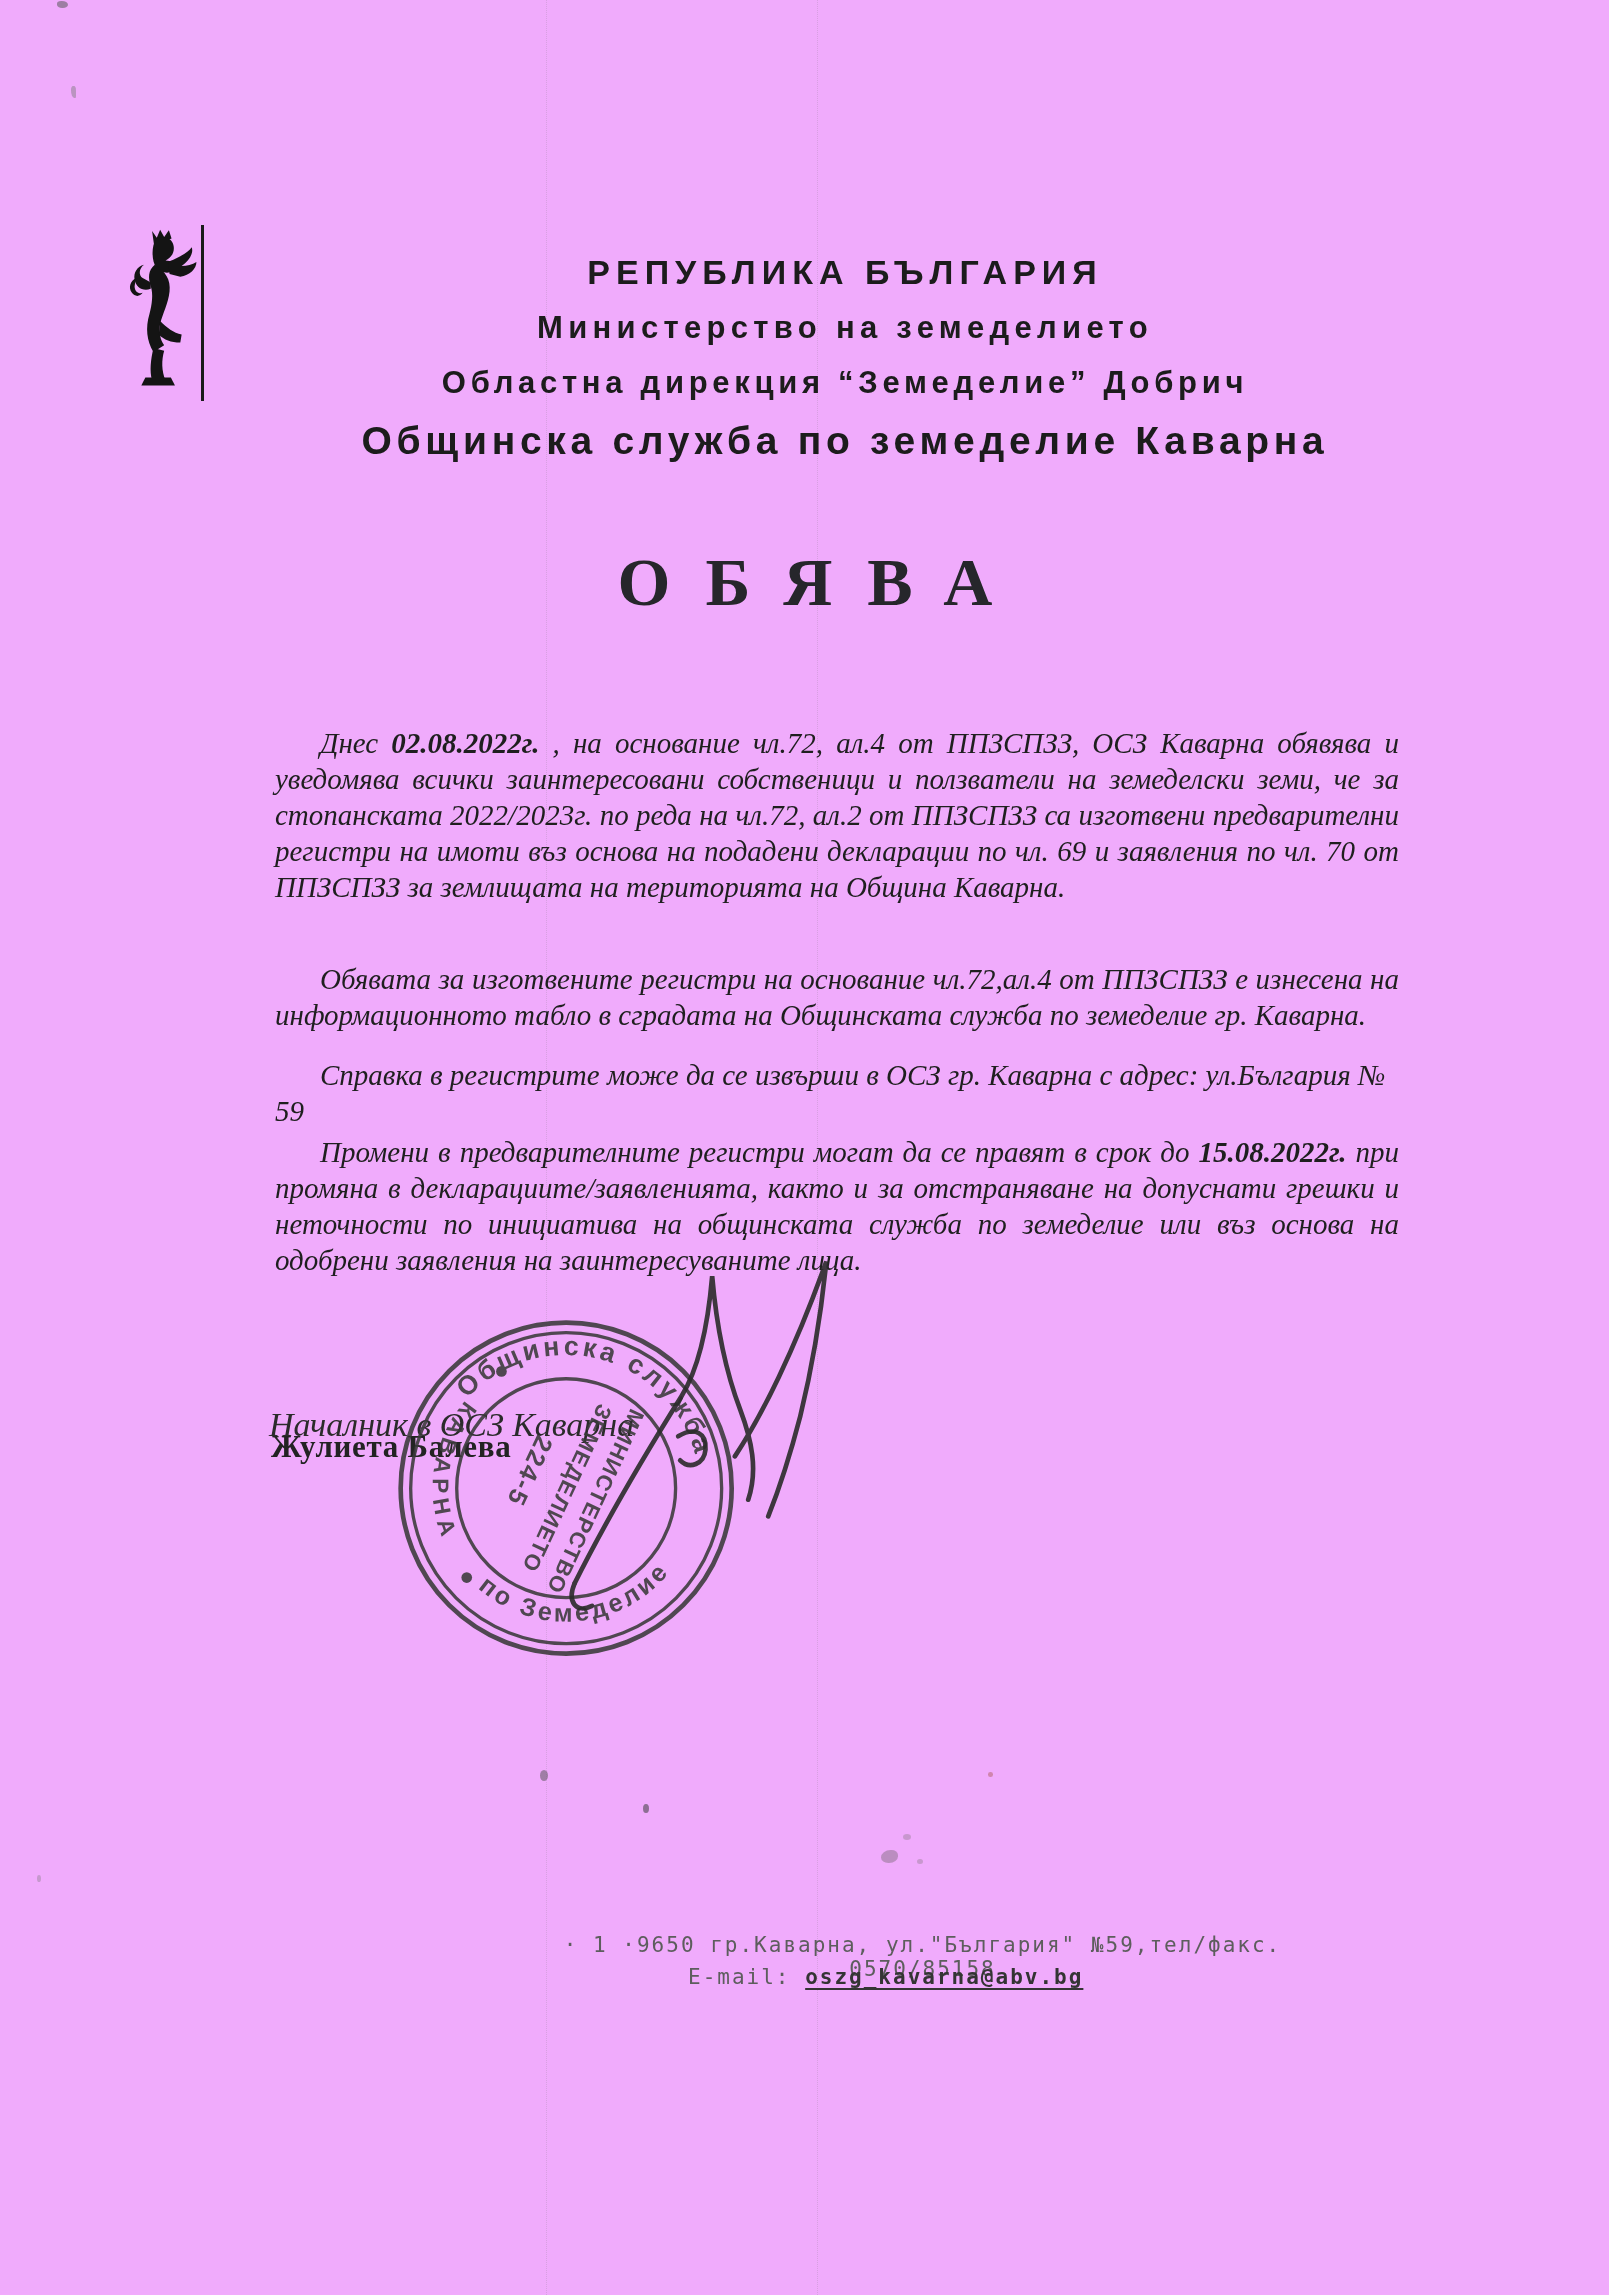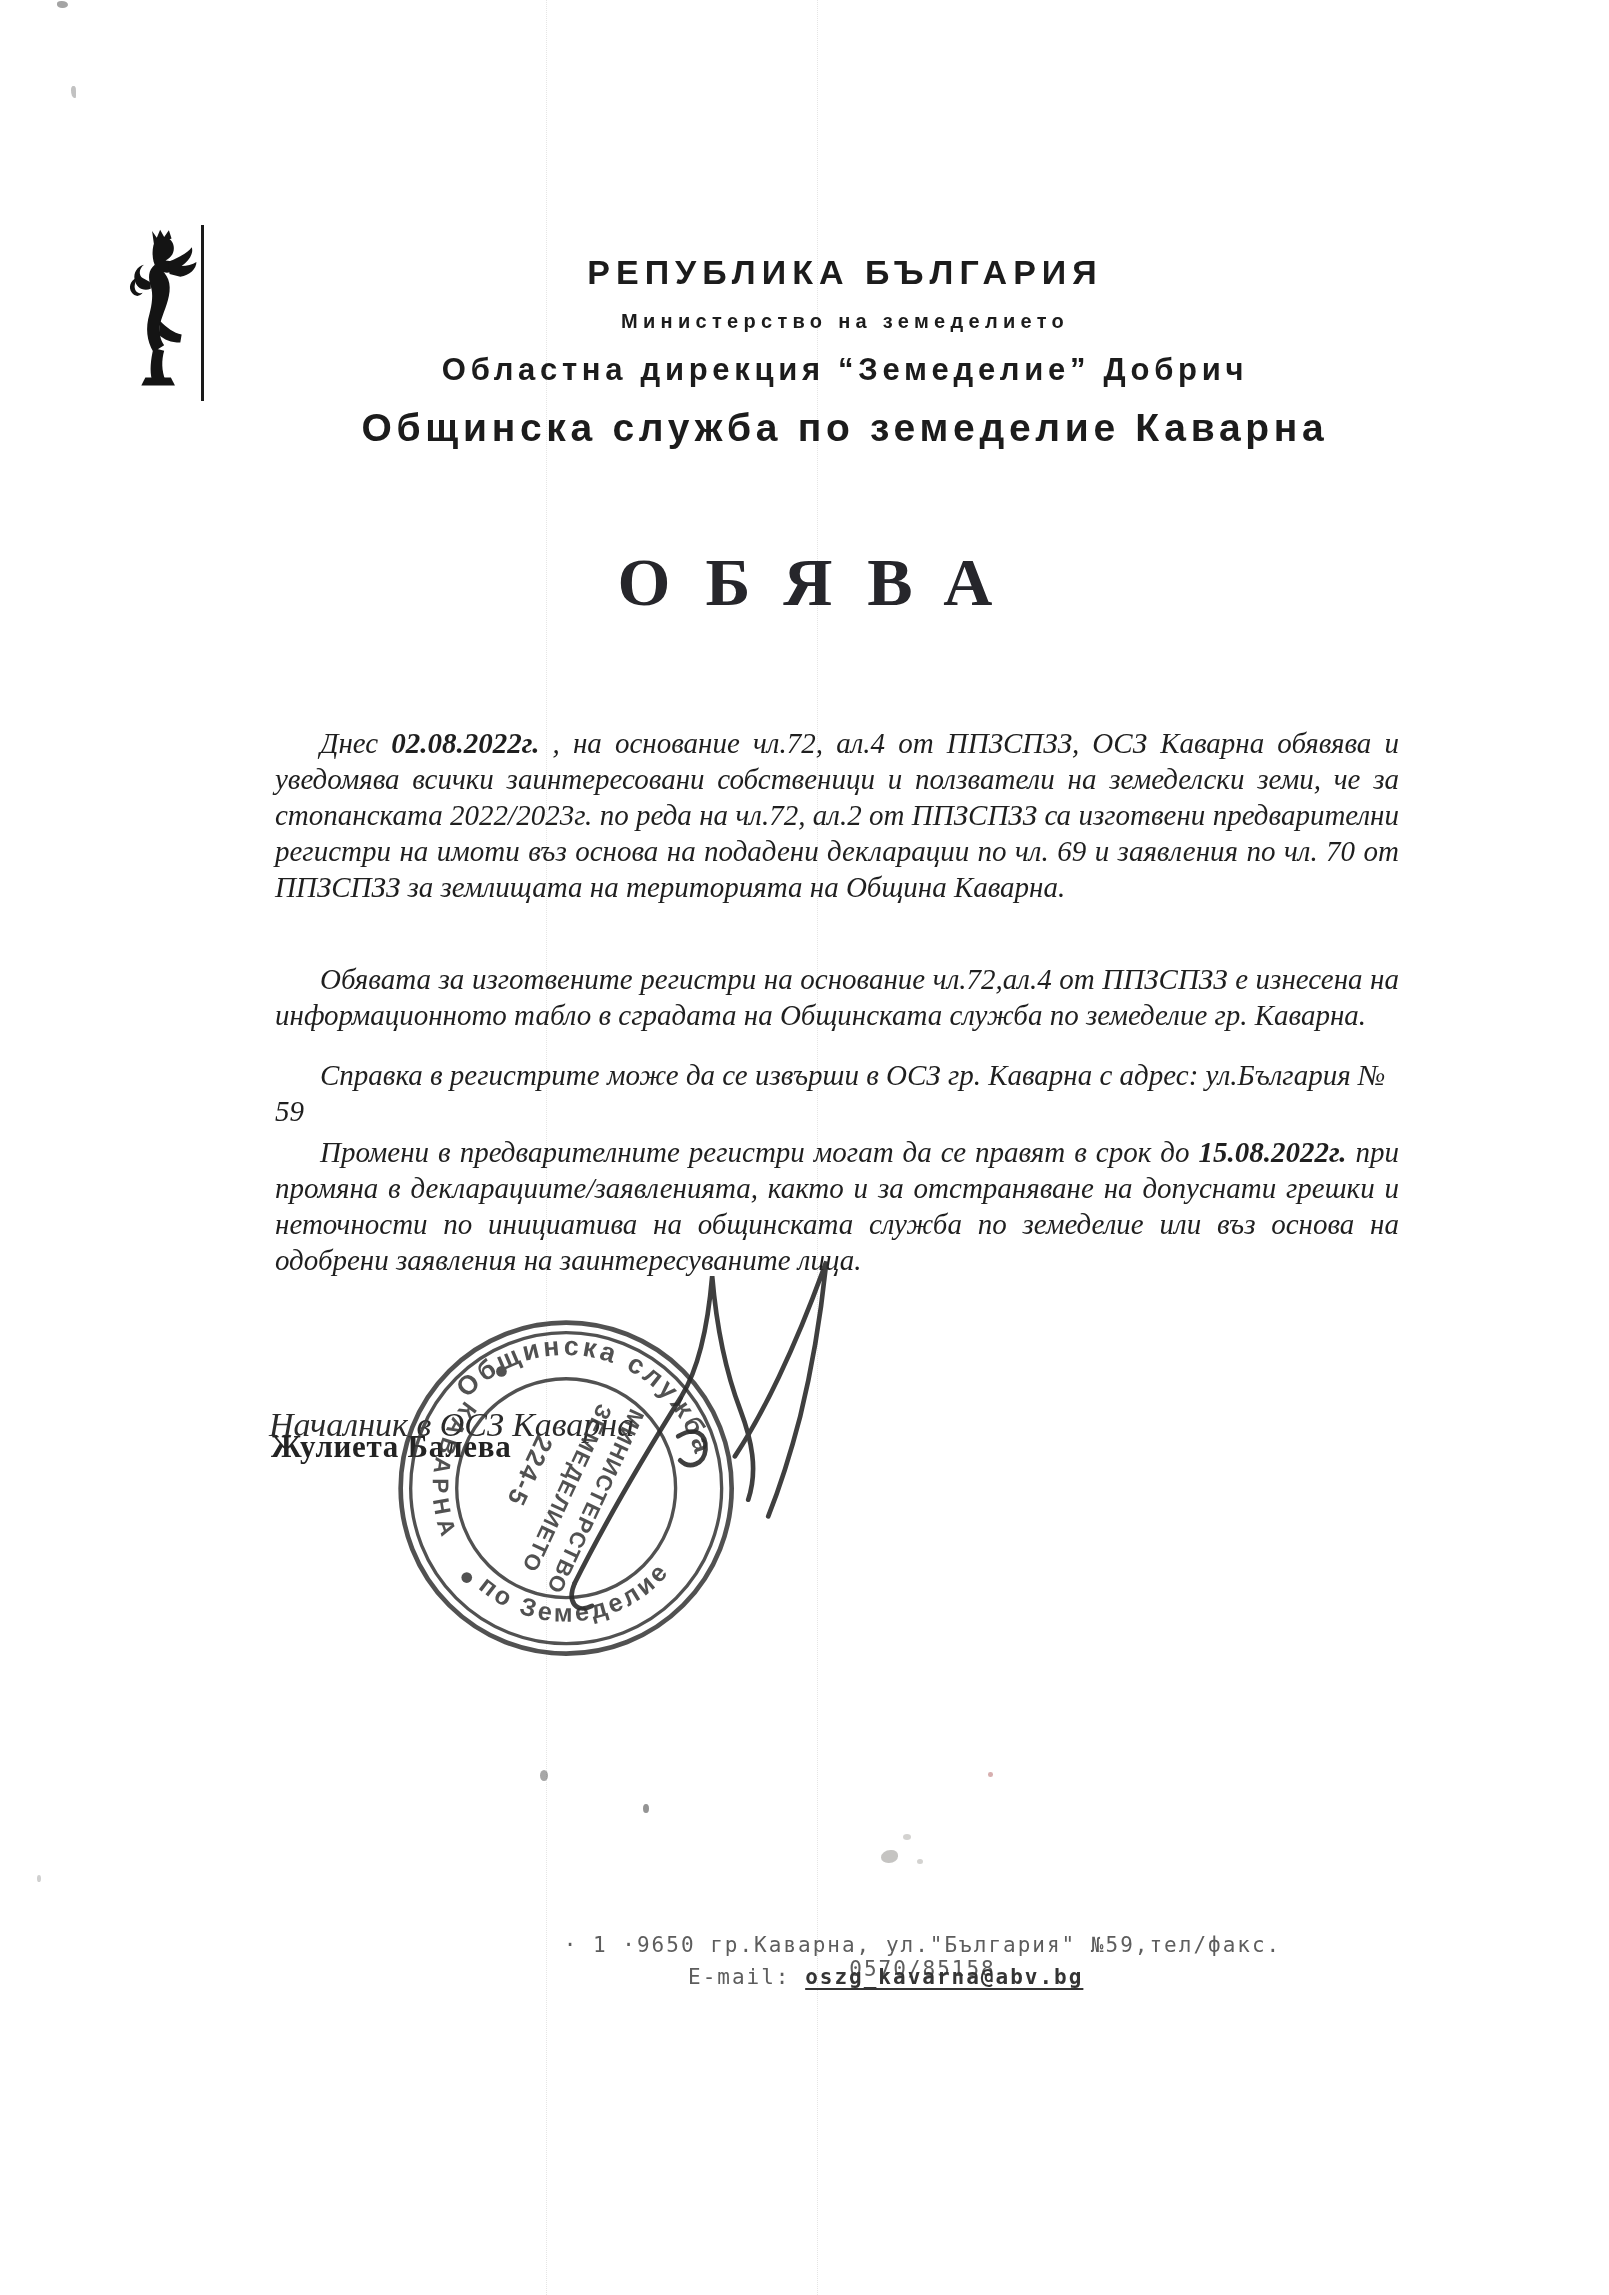"РЕПУБЛИКА БЪЛГАРИЯ" .page { background: #ffffff -> #f0abfc }
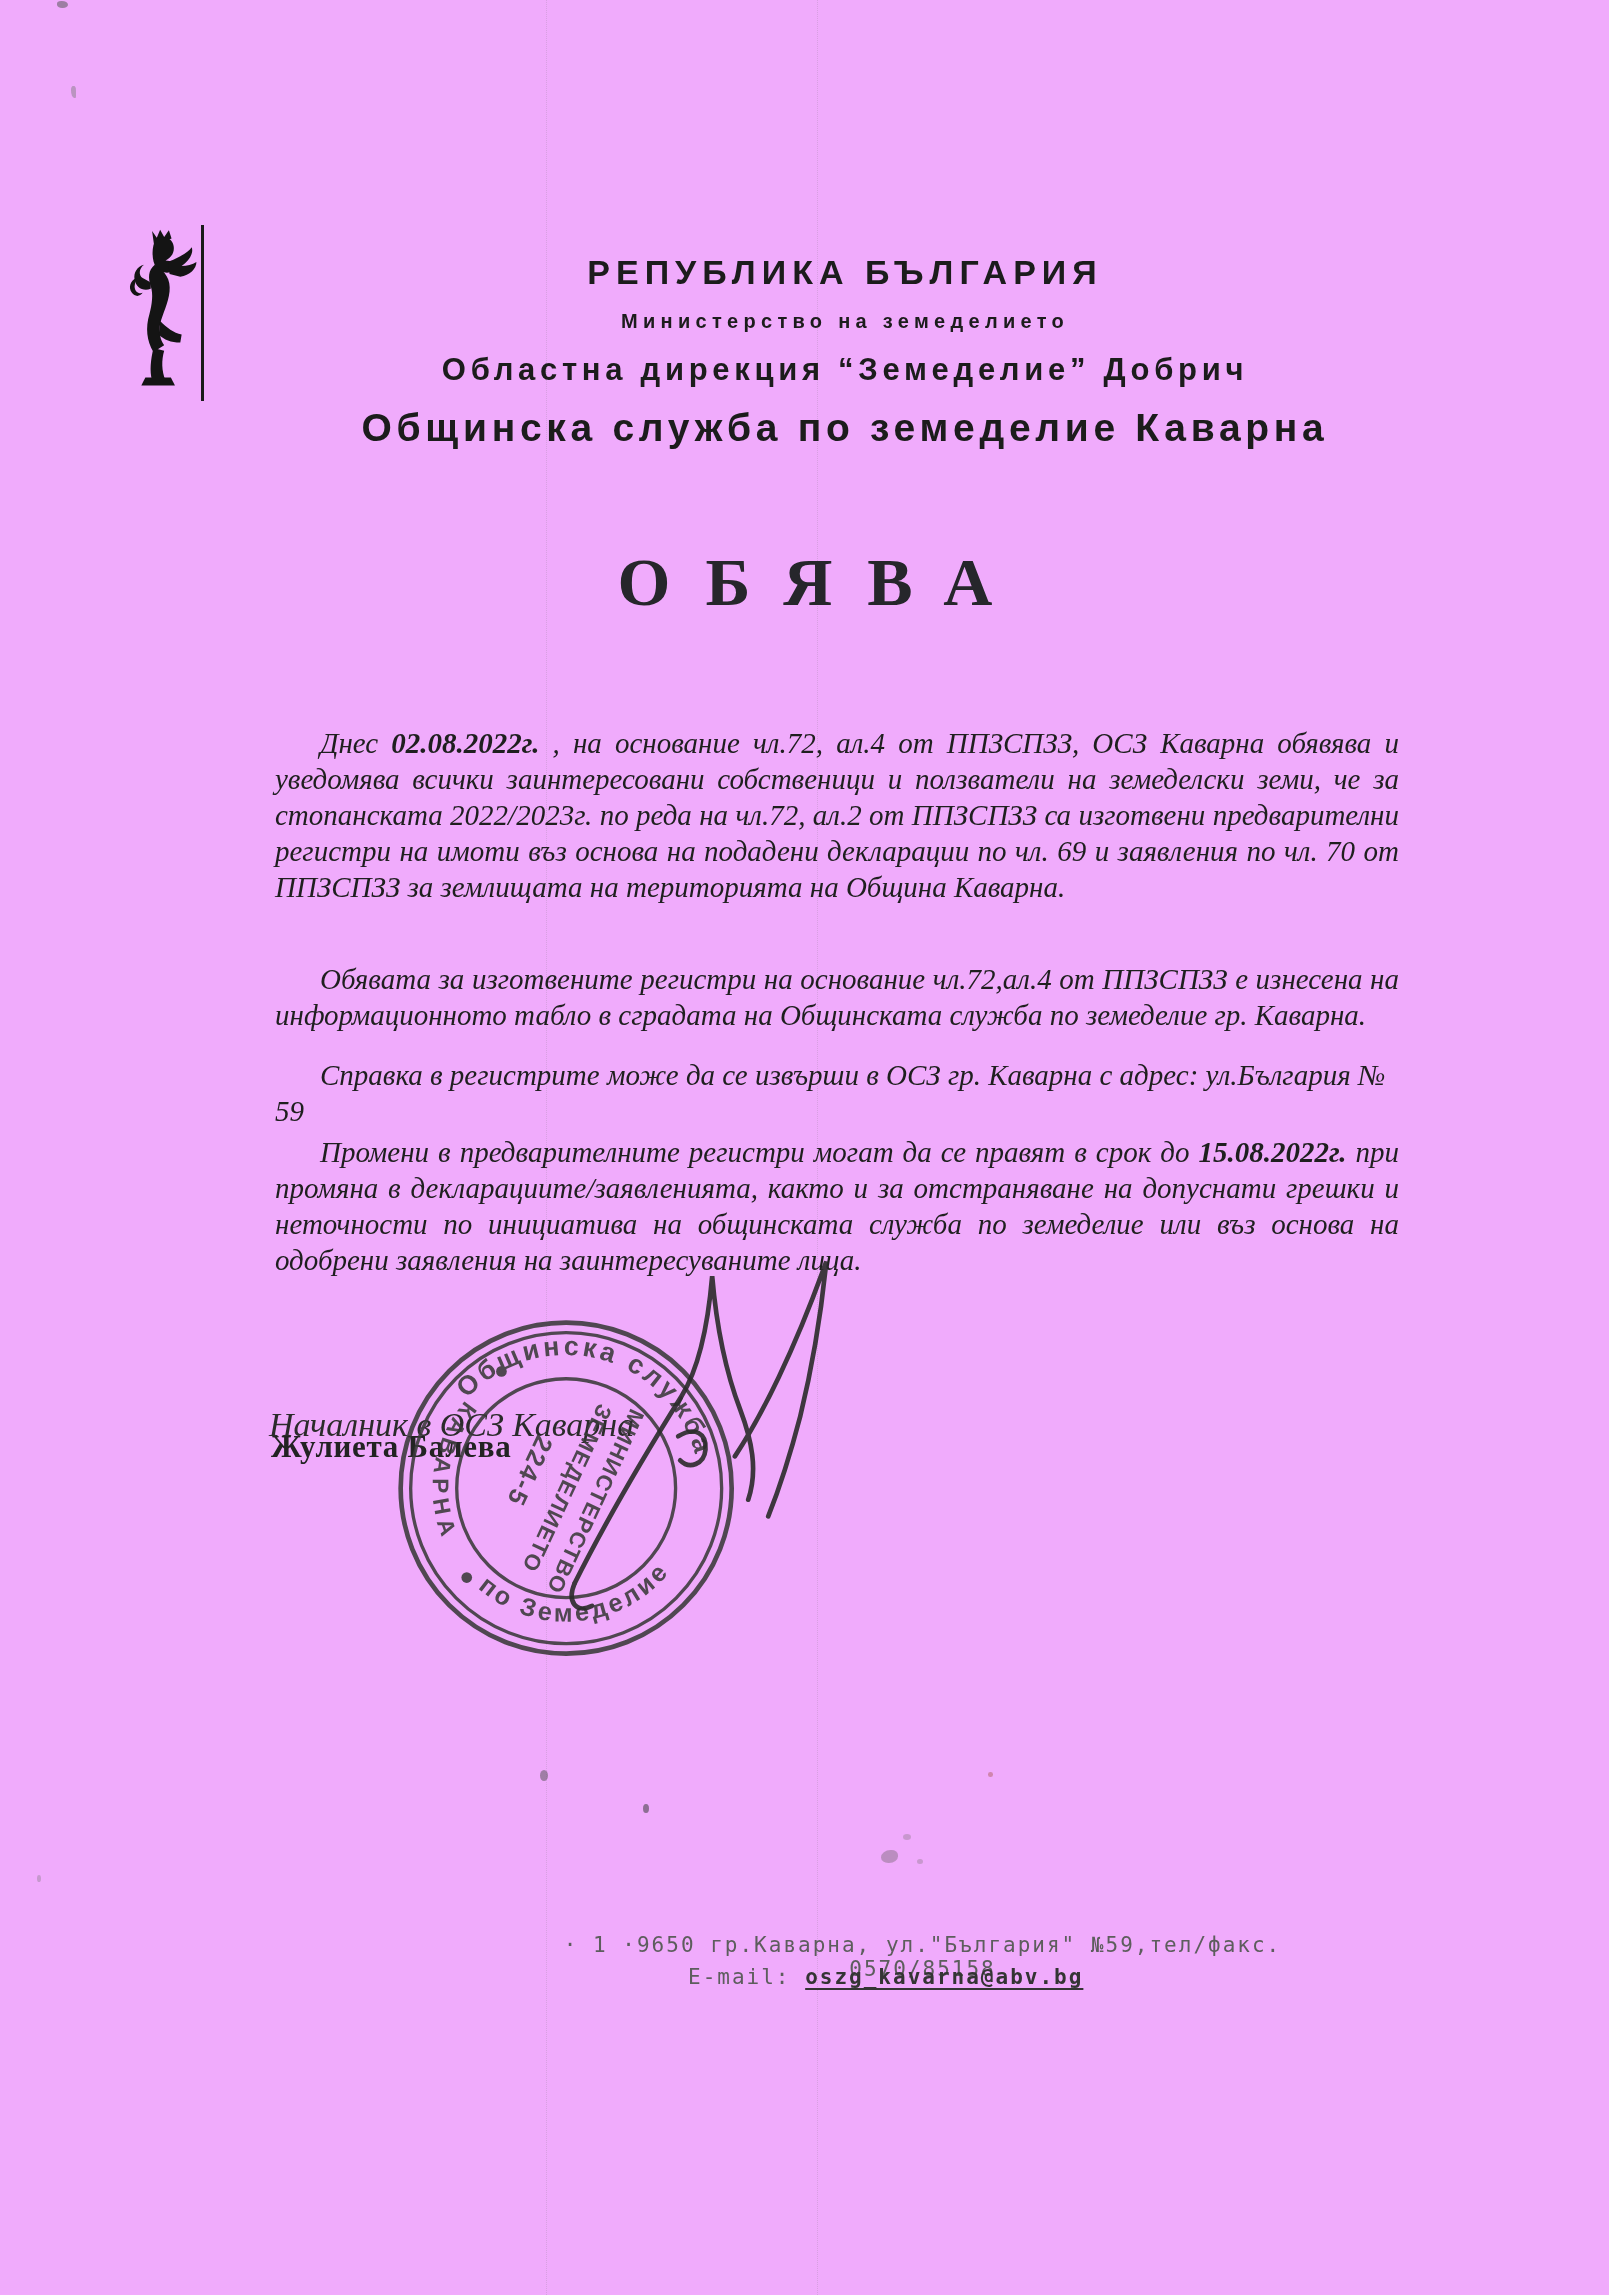"Министерство на земеделието" .hl2 { font-size: 20px -> 31px }
